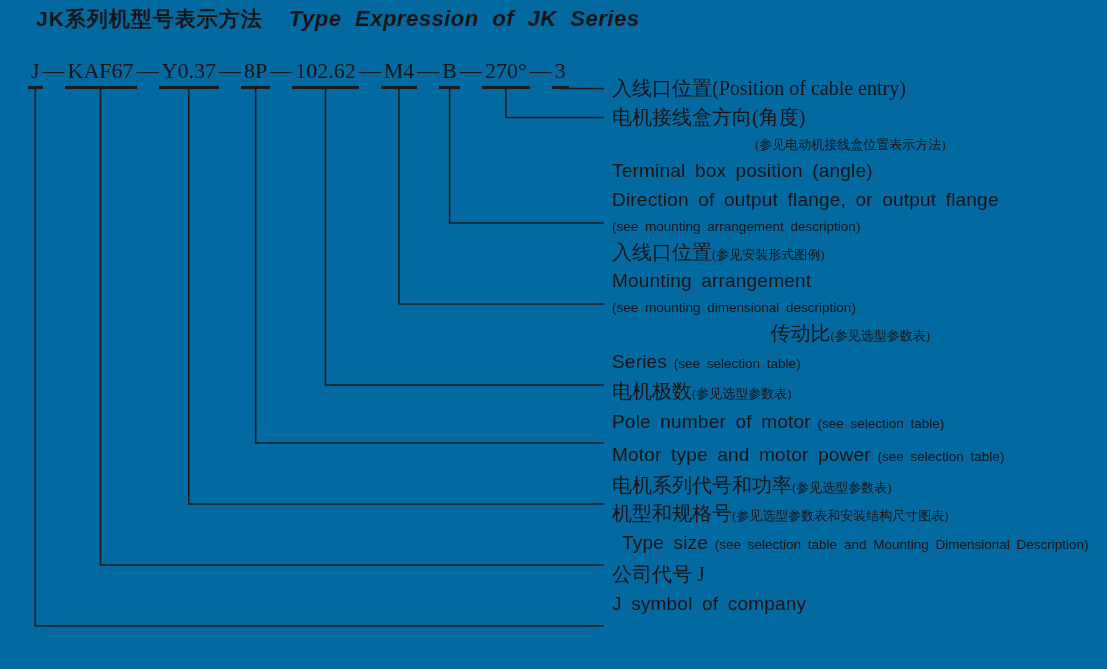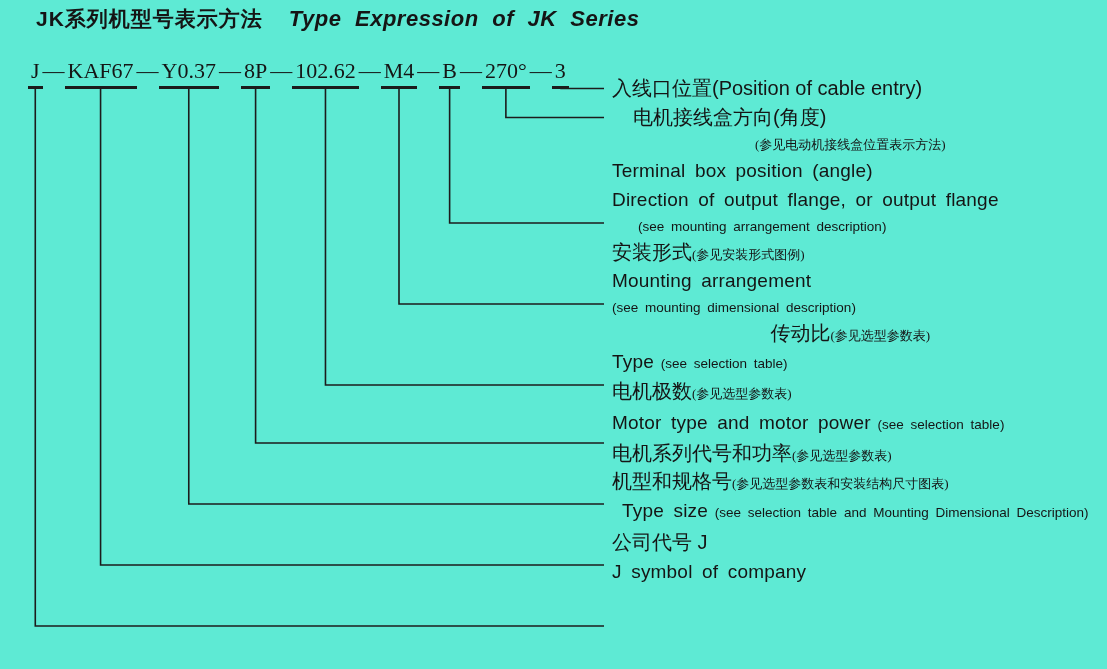"JK系列机型号表示方法" .page { background: #5eead4 -> #0369a1 }
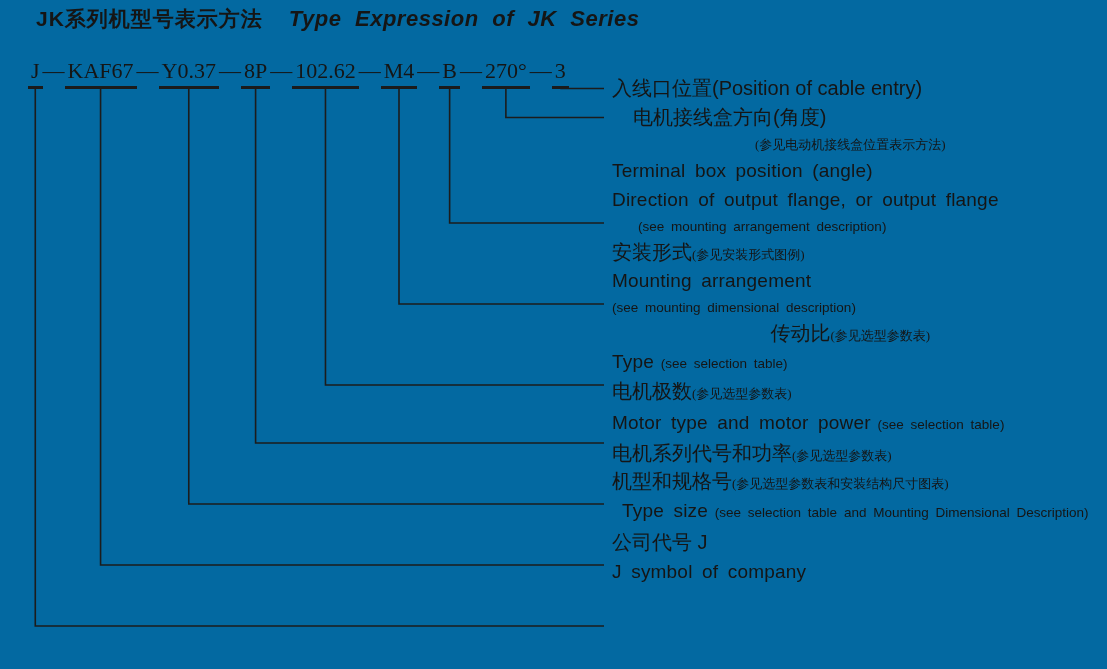"入线口位置(Position of cable entry)" .zh-lg { font-family: Liberation Sans, sans-serif -> Liberation Serif, serif }
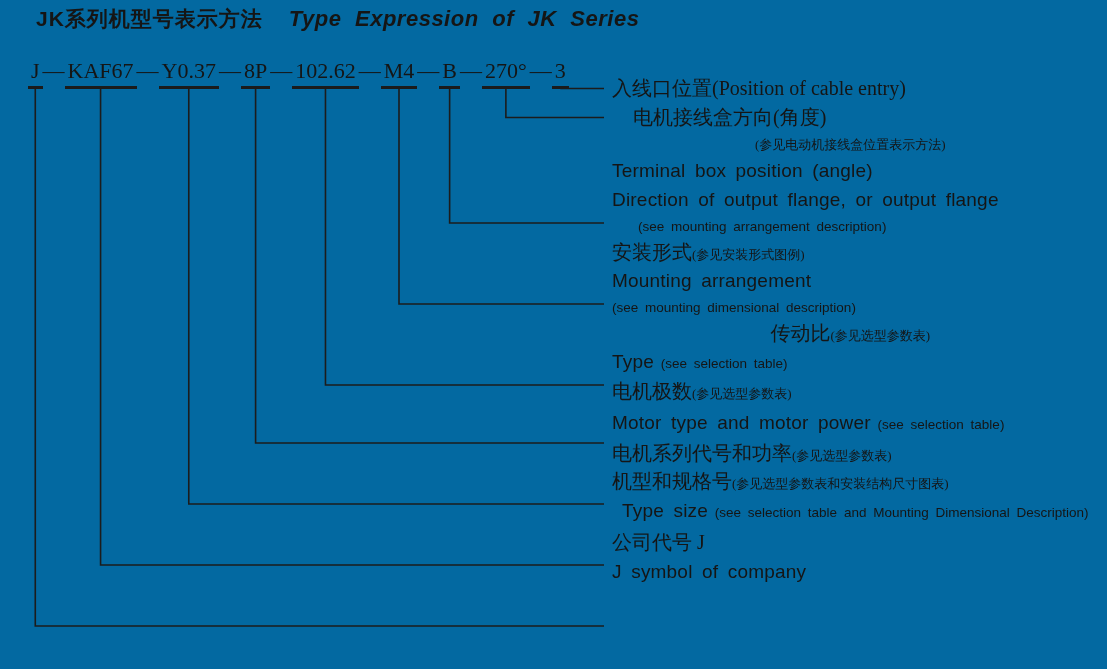"电机接线盒方向(角度)" div.lrow { margin-left: 21px -> none }
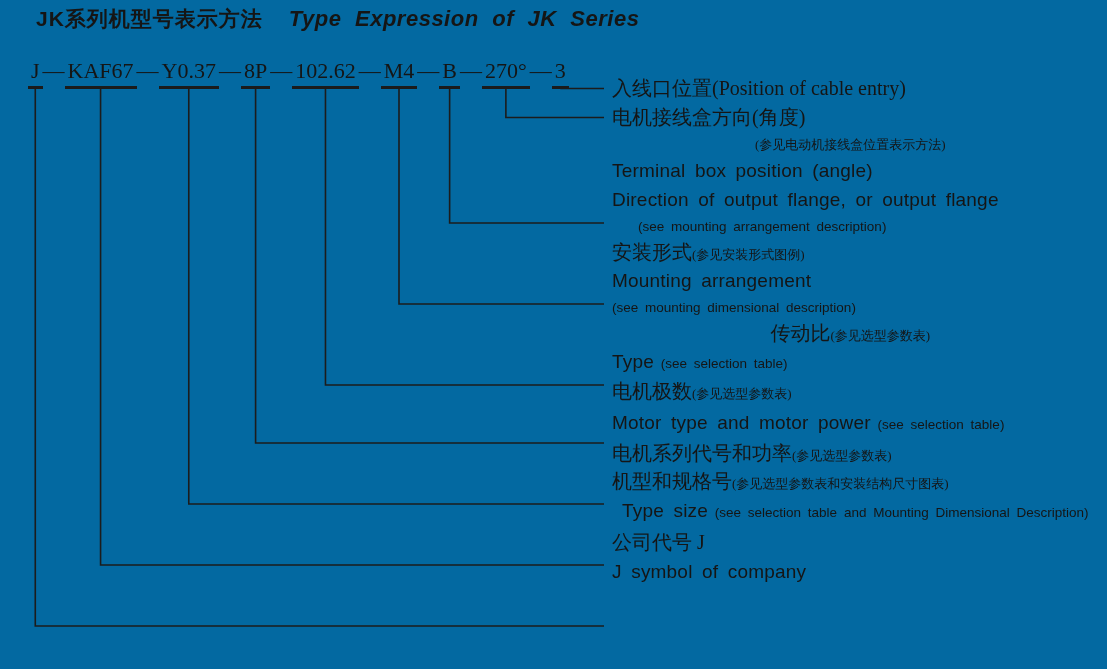"(see mounting arrangement description)" div.lrow { margin-left: 26px -> none }
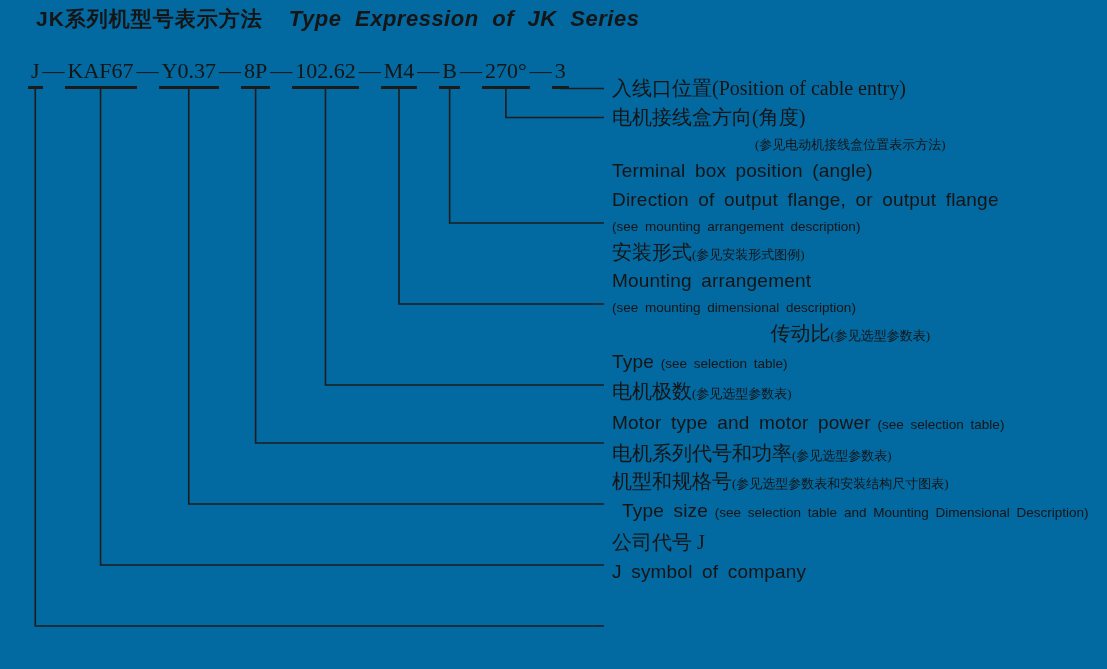"安装形式" span.zh-lg { text: 安装形式 -> 入线口位置 }
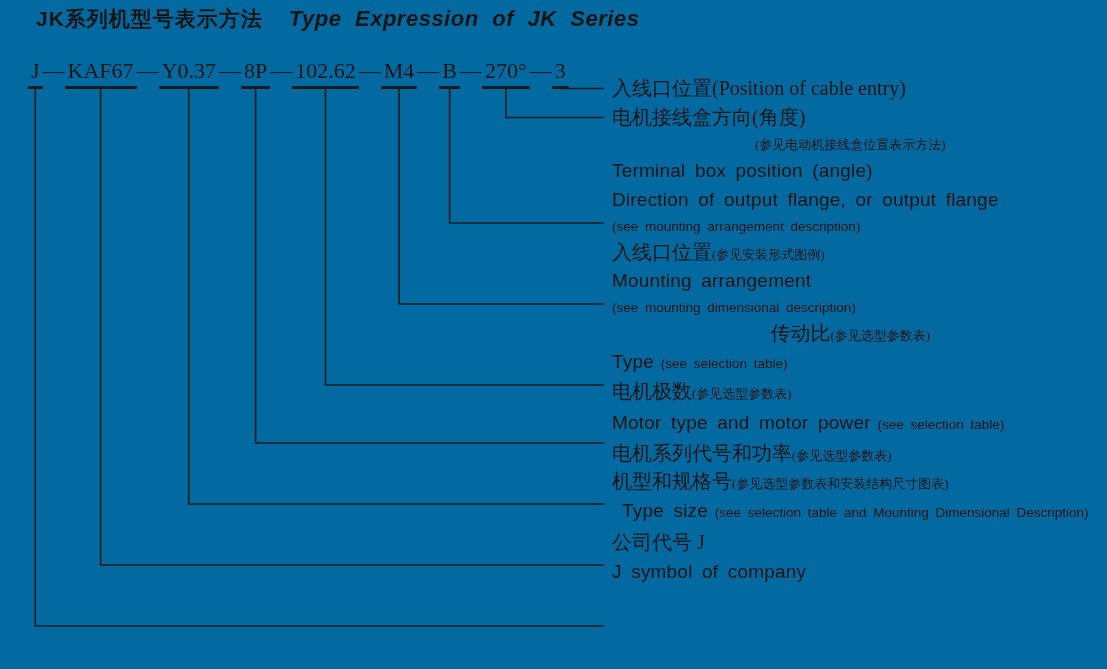"Type" span.en-lg { text: Type -> Series }
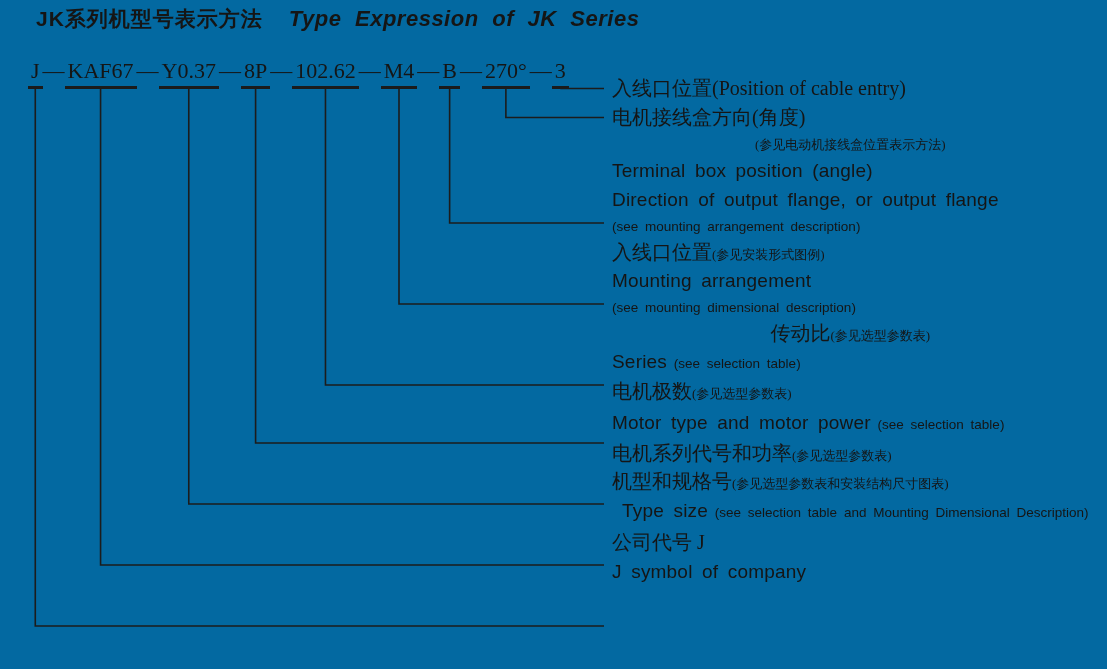"Pole number of motor (see" div.lrow { html: none -> <div><span>Pole number of motor</span><span> (see selection table)</span></div> }
